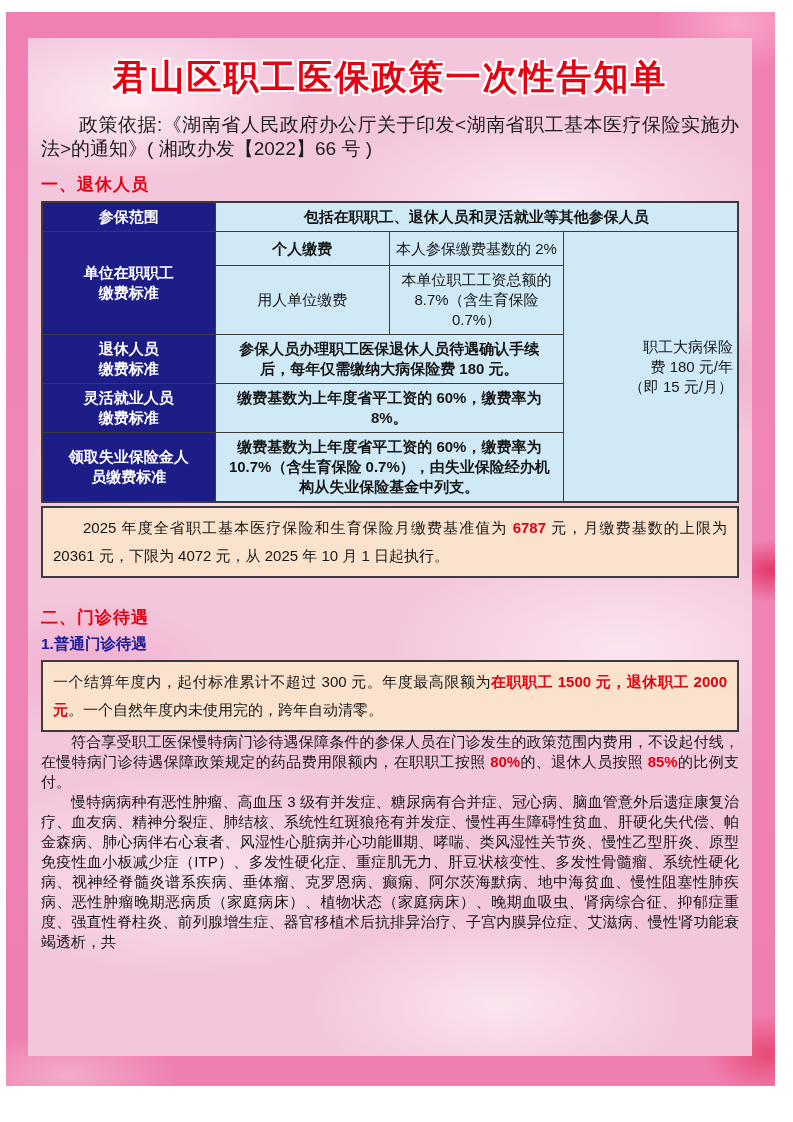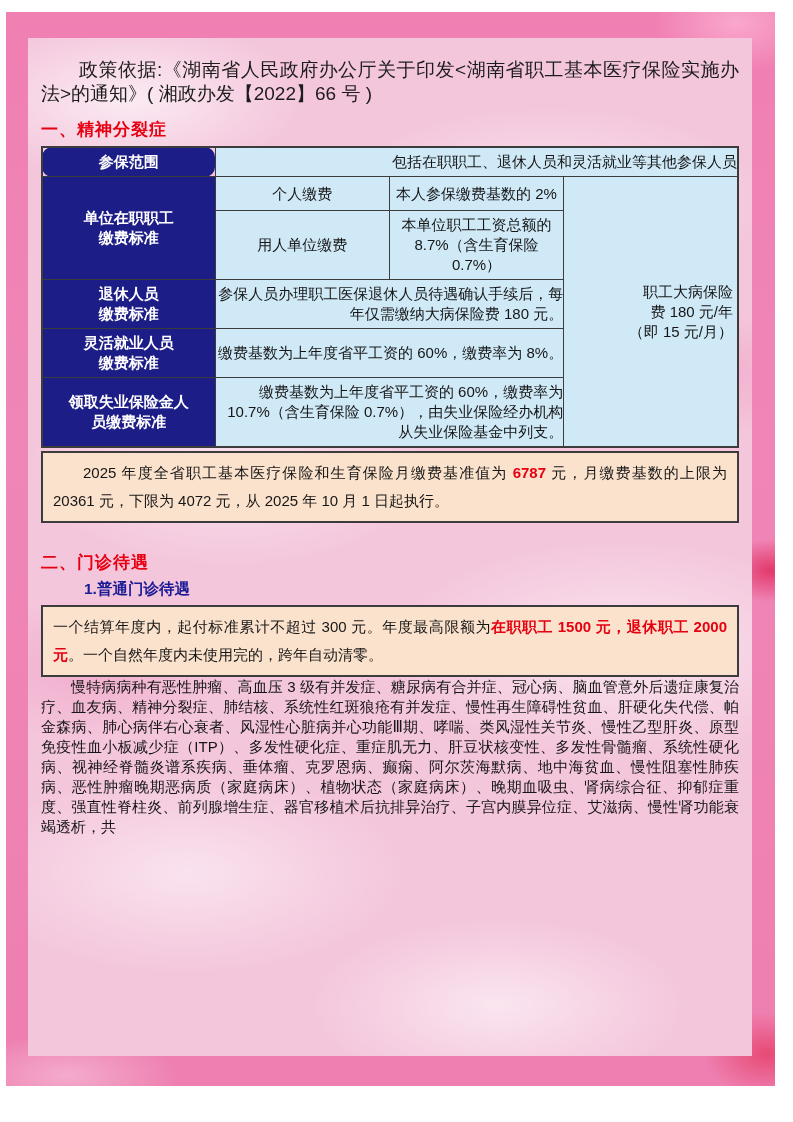"君山区职工医保政策一次性告知单" div.title { html: none -> <div>君山区职工医保政策一次性告知单</div> }
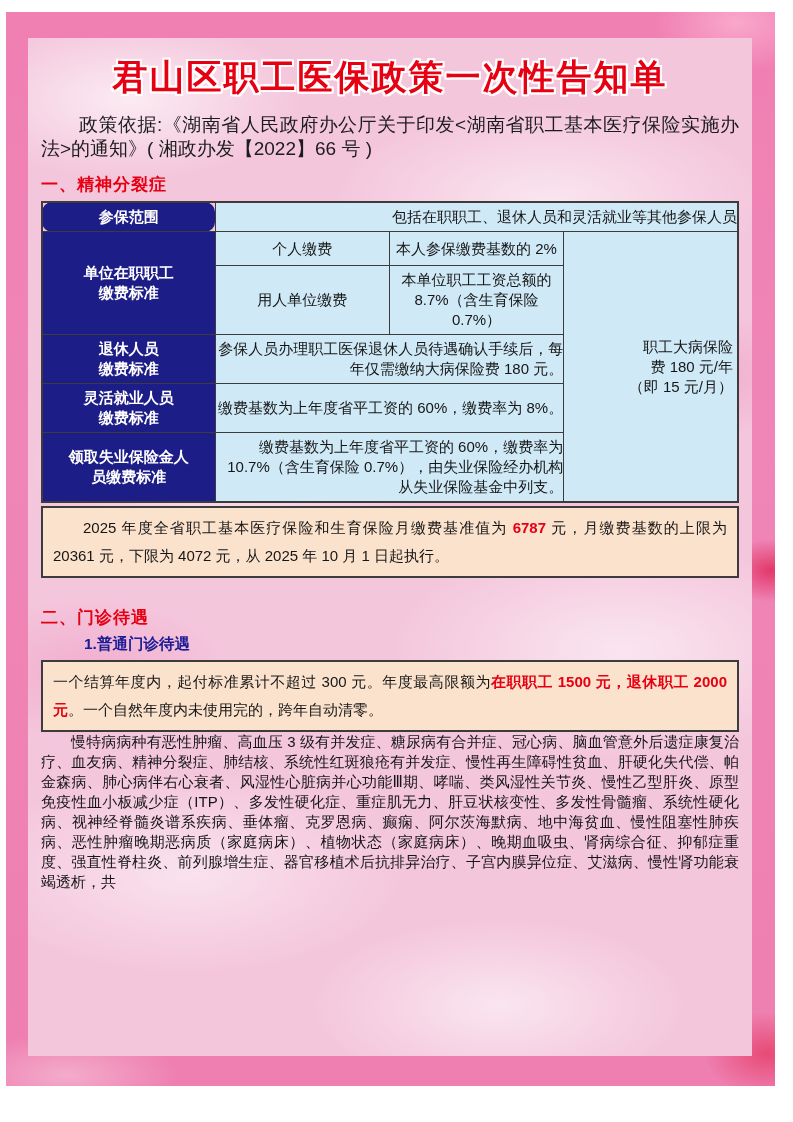"一、精神分裂症" div.h-red { text: 精神分裂症 -> 退休人员 }
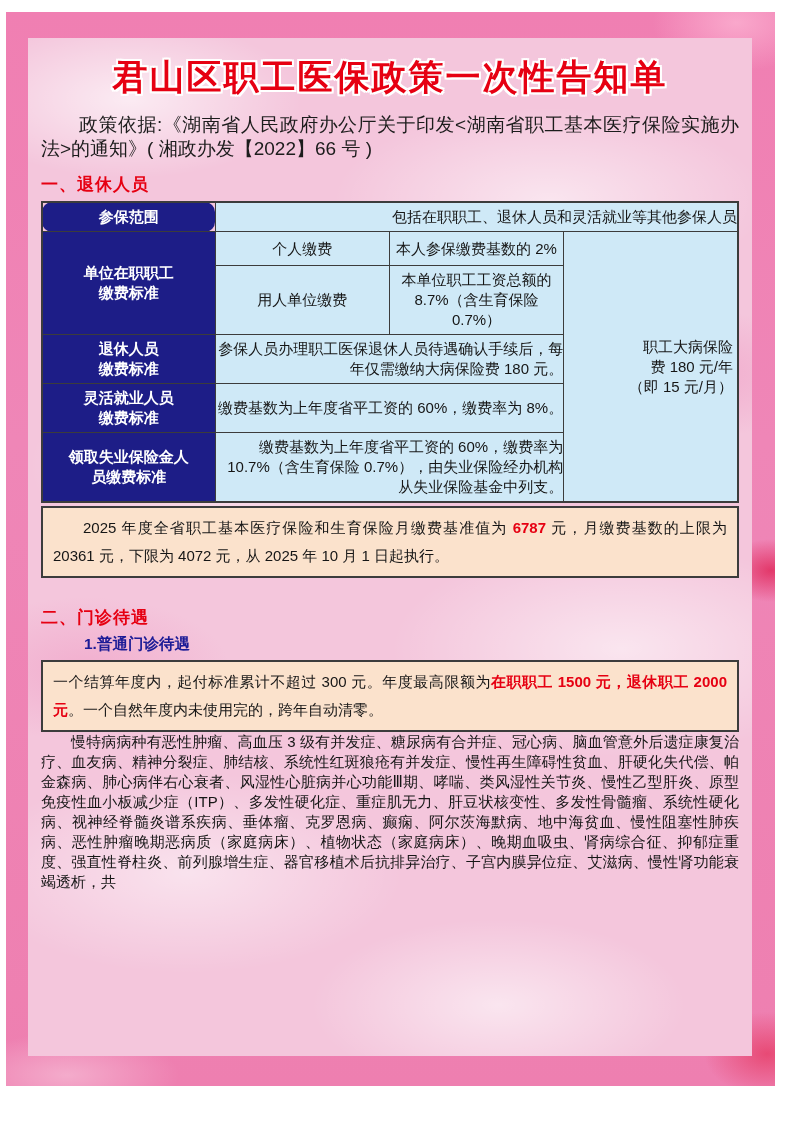"参保范围" .t1-c1 { border-radius: 10px -> none }
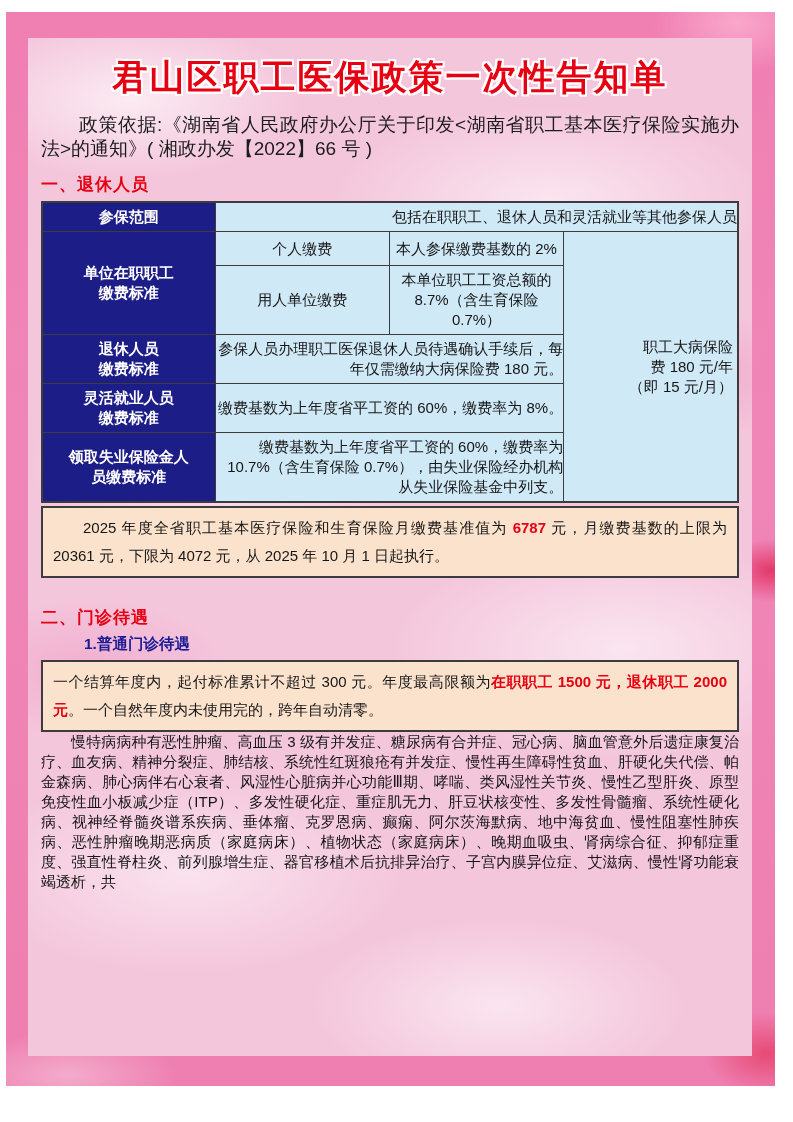"包括在职职工、退休人员和灵活就业等其他参保人员" td.l { font-weight: none -> bold; padding: 4px 0 -> 4px 10px; text-align: right -> center }
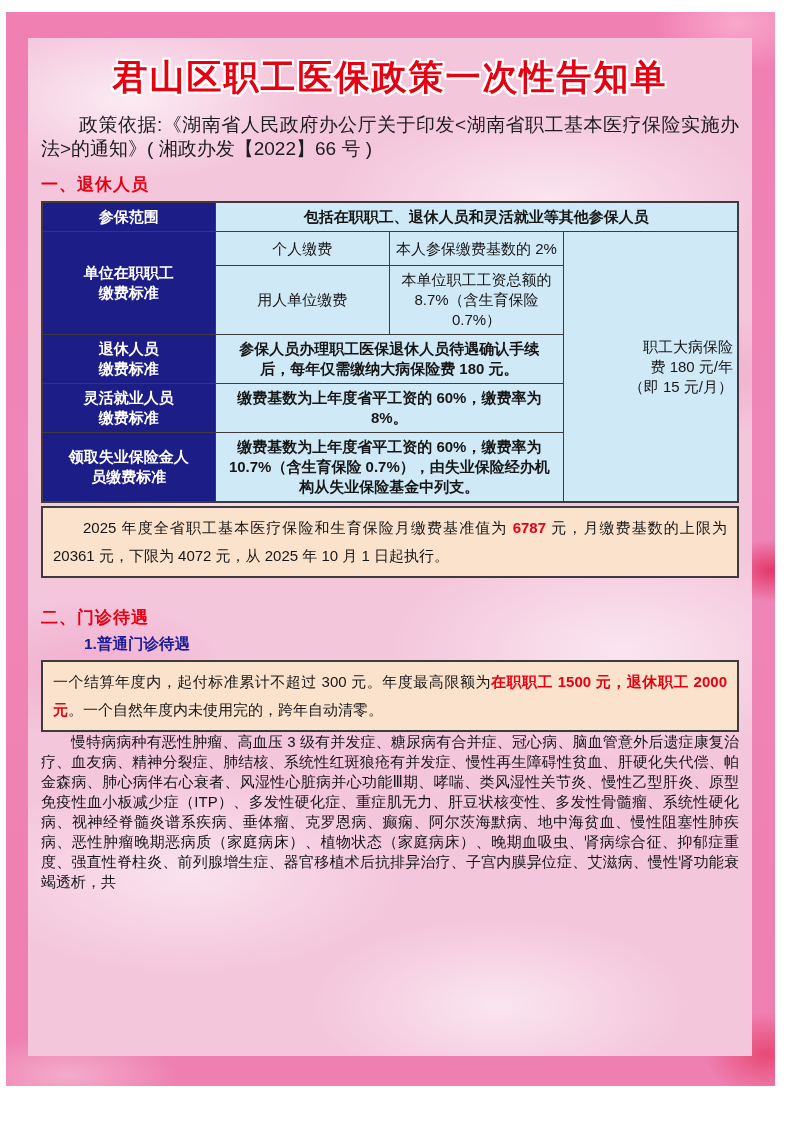"个人缴费" td.blue { font-weight: none -> bold }
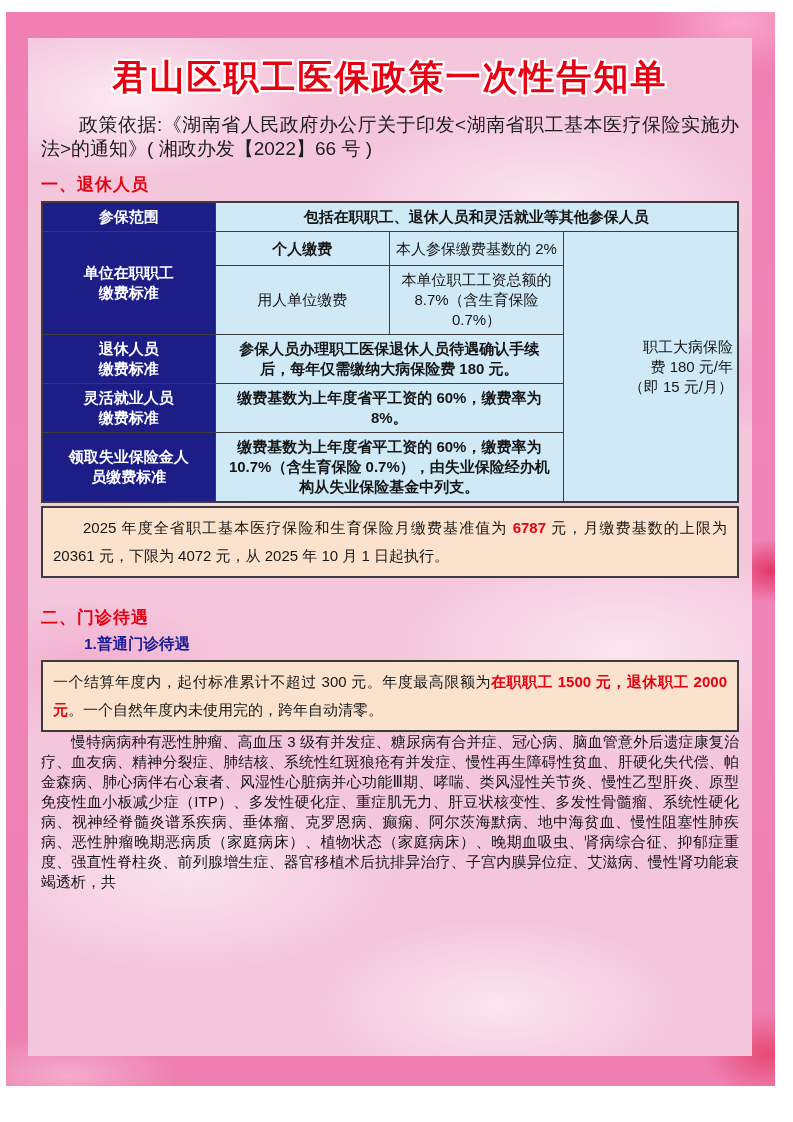"1.普通门诊待遇" .h-navy { margin-left: 43px -> none }
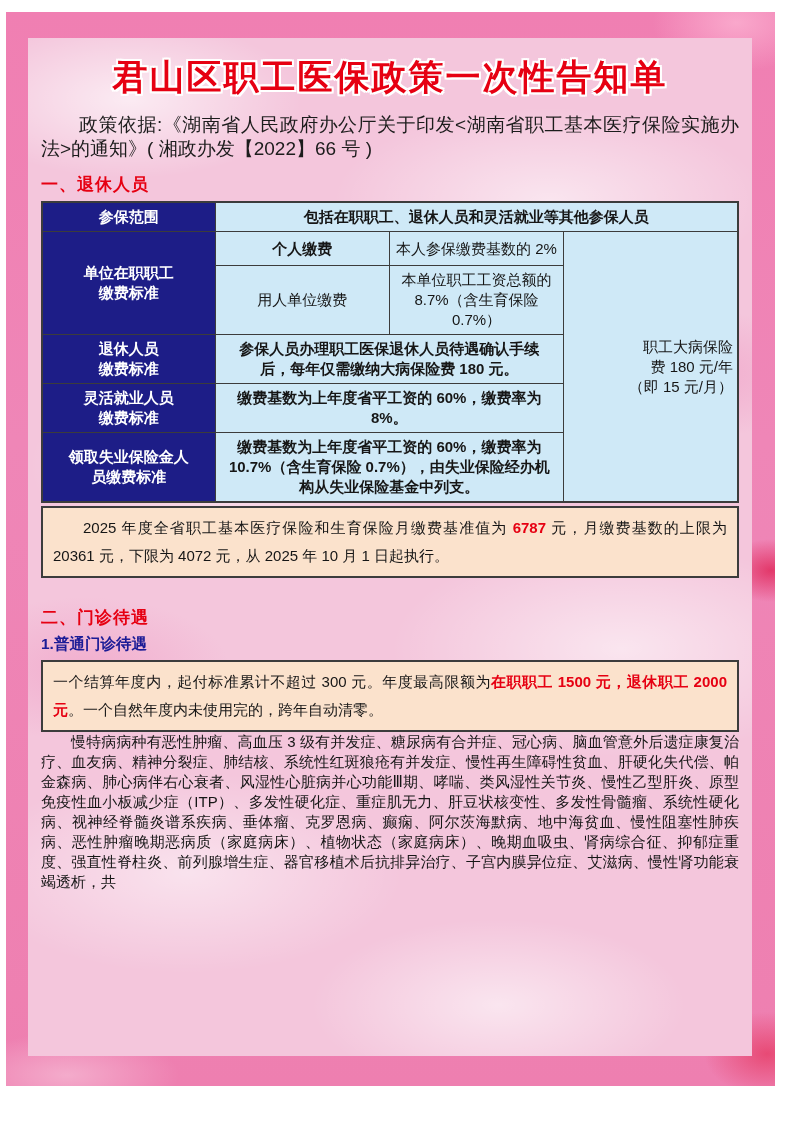"符合享受职工医保慢特病门诊待遇保障条件的参保人员在门诊发生的政策范围内费用，不设" p.para { html: none -> <p><span>符合享受职工医保慢特病门诊待遇保障条件的参保人员在门诊发生的政策范围内费用，不设起付线，在慢特病门诊待遇保障政策规定的药品费用限额内，在职职工按照 </span><span>80%</span><span>的、退休人员按照 </span><span>85%</span><span>的比例支付。</span></p> }
